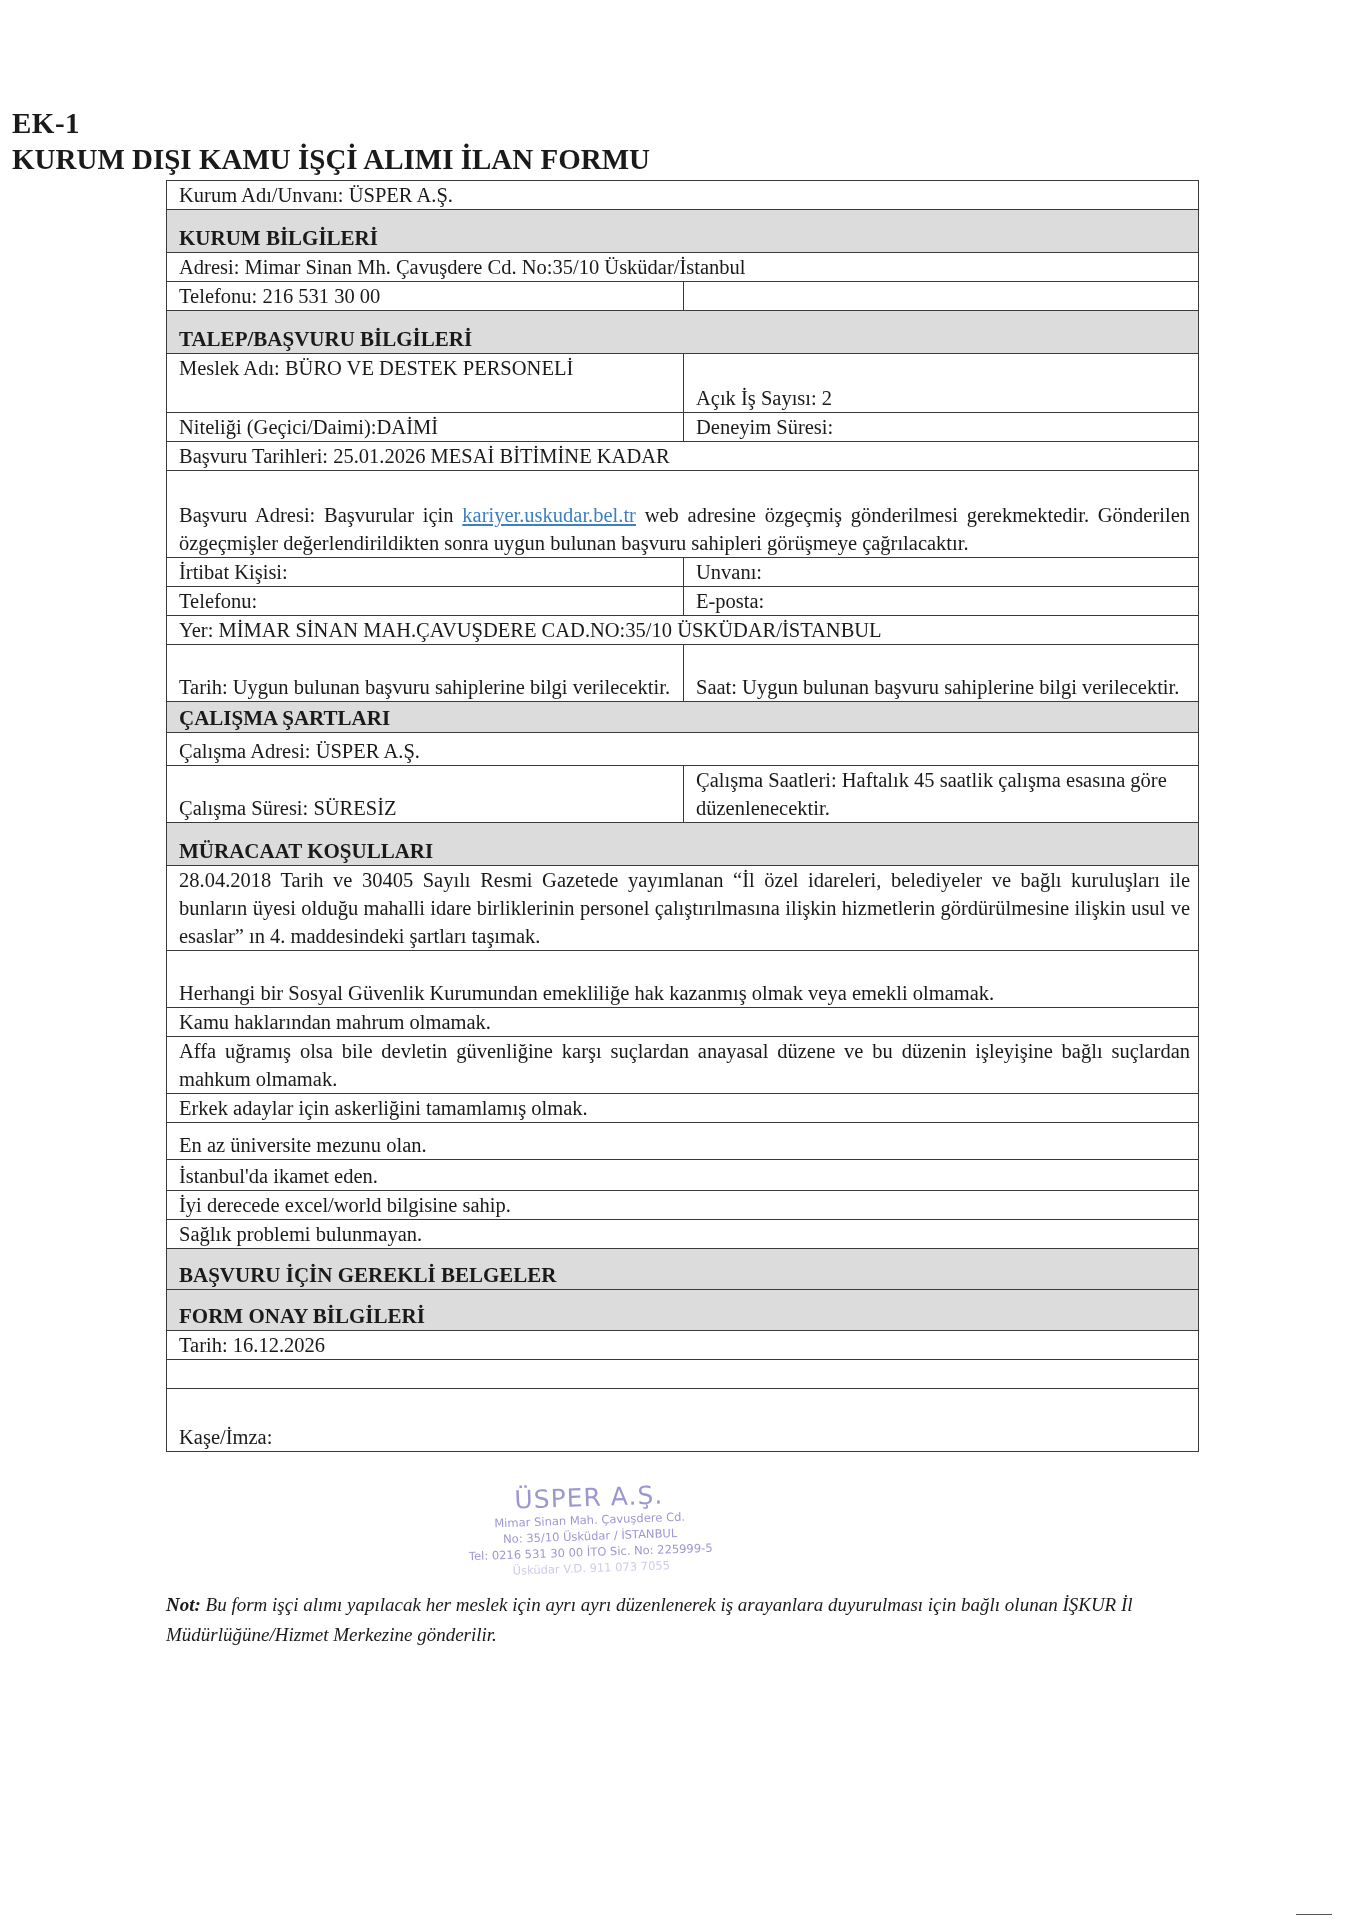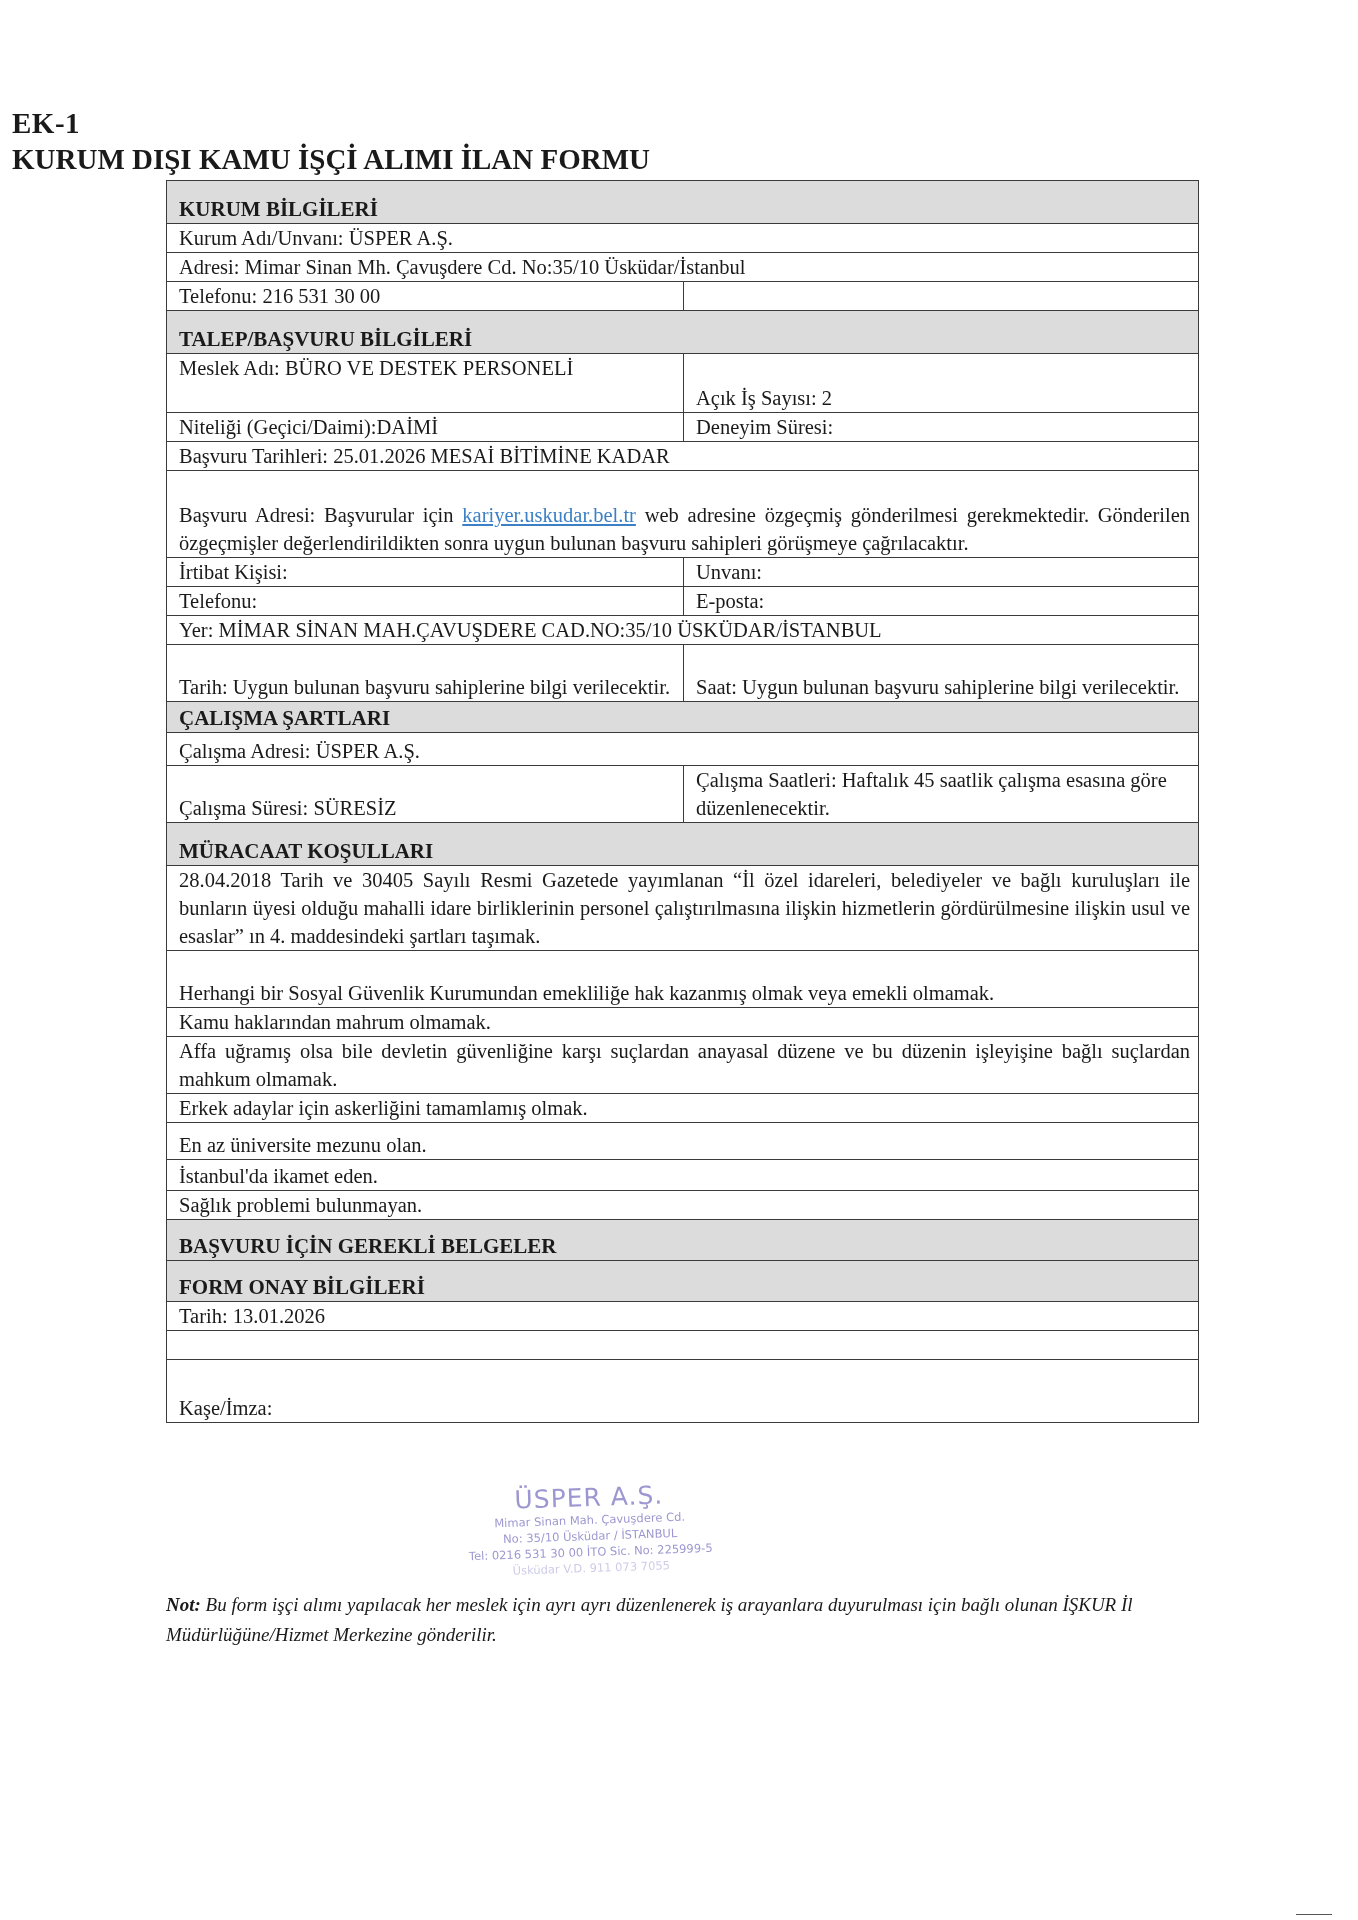"KURUM BİLGİLERİ" tr { order: before "Kurum Adı/Unvanı: ÜSPER A.Ş." -> after "Kurum Adı/Unvanı: ÜSPER A.Ş." }
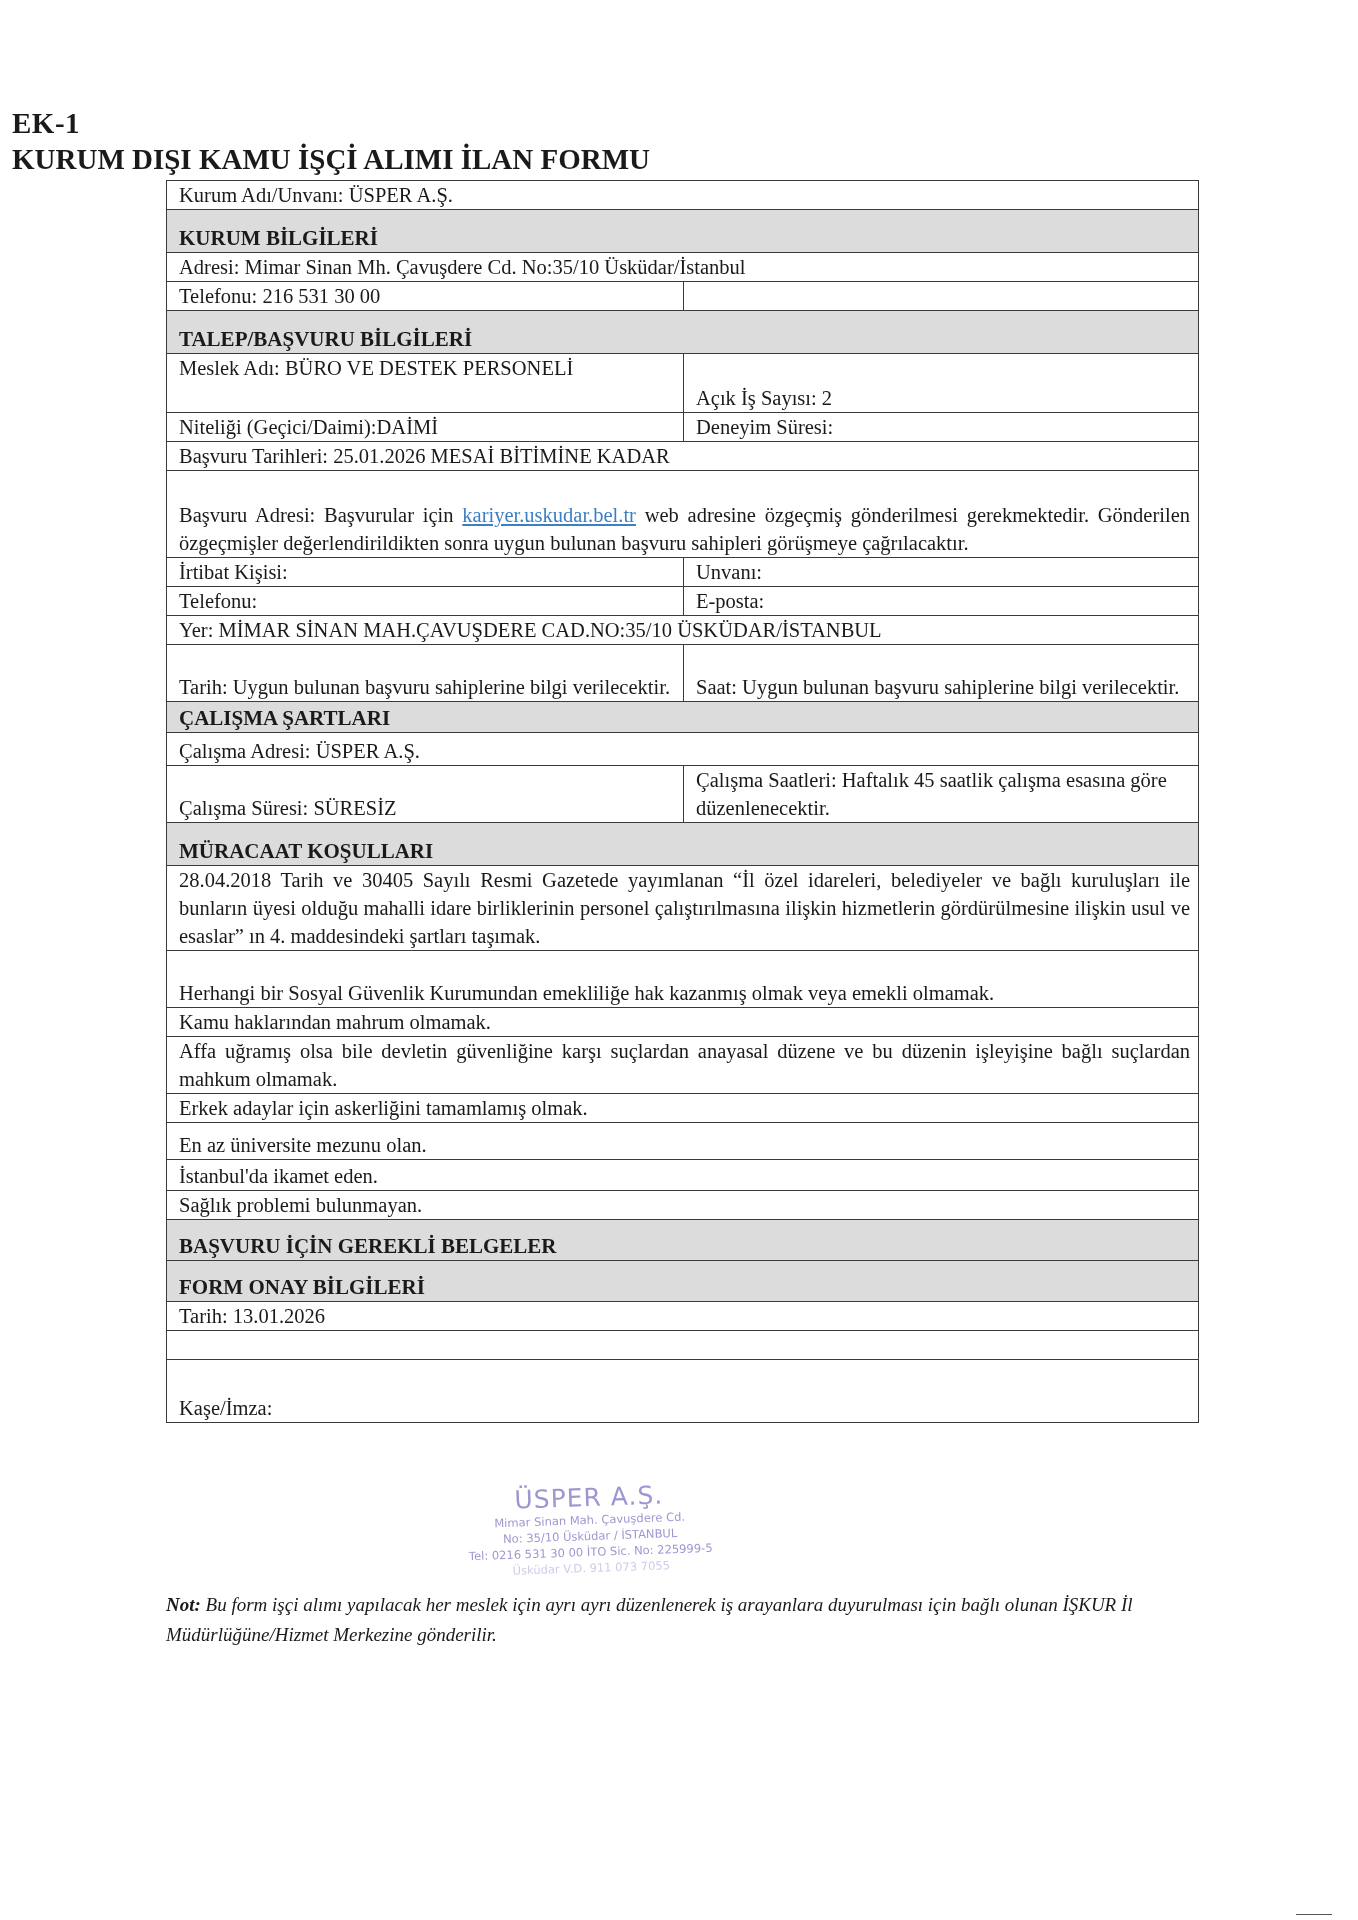"İyi derecede excel/world bilgisine" tr { html: none -> <tr> <td>İyi derecede excel/world bilgisine sahip.</td> </tr> }
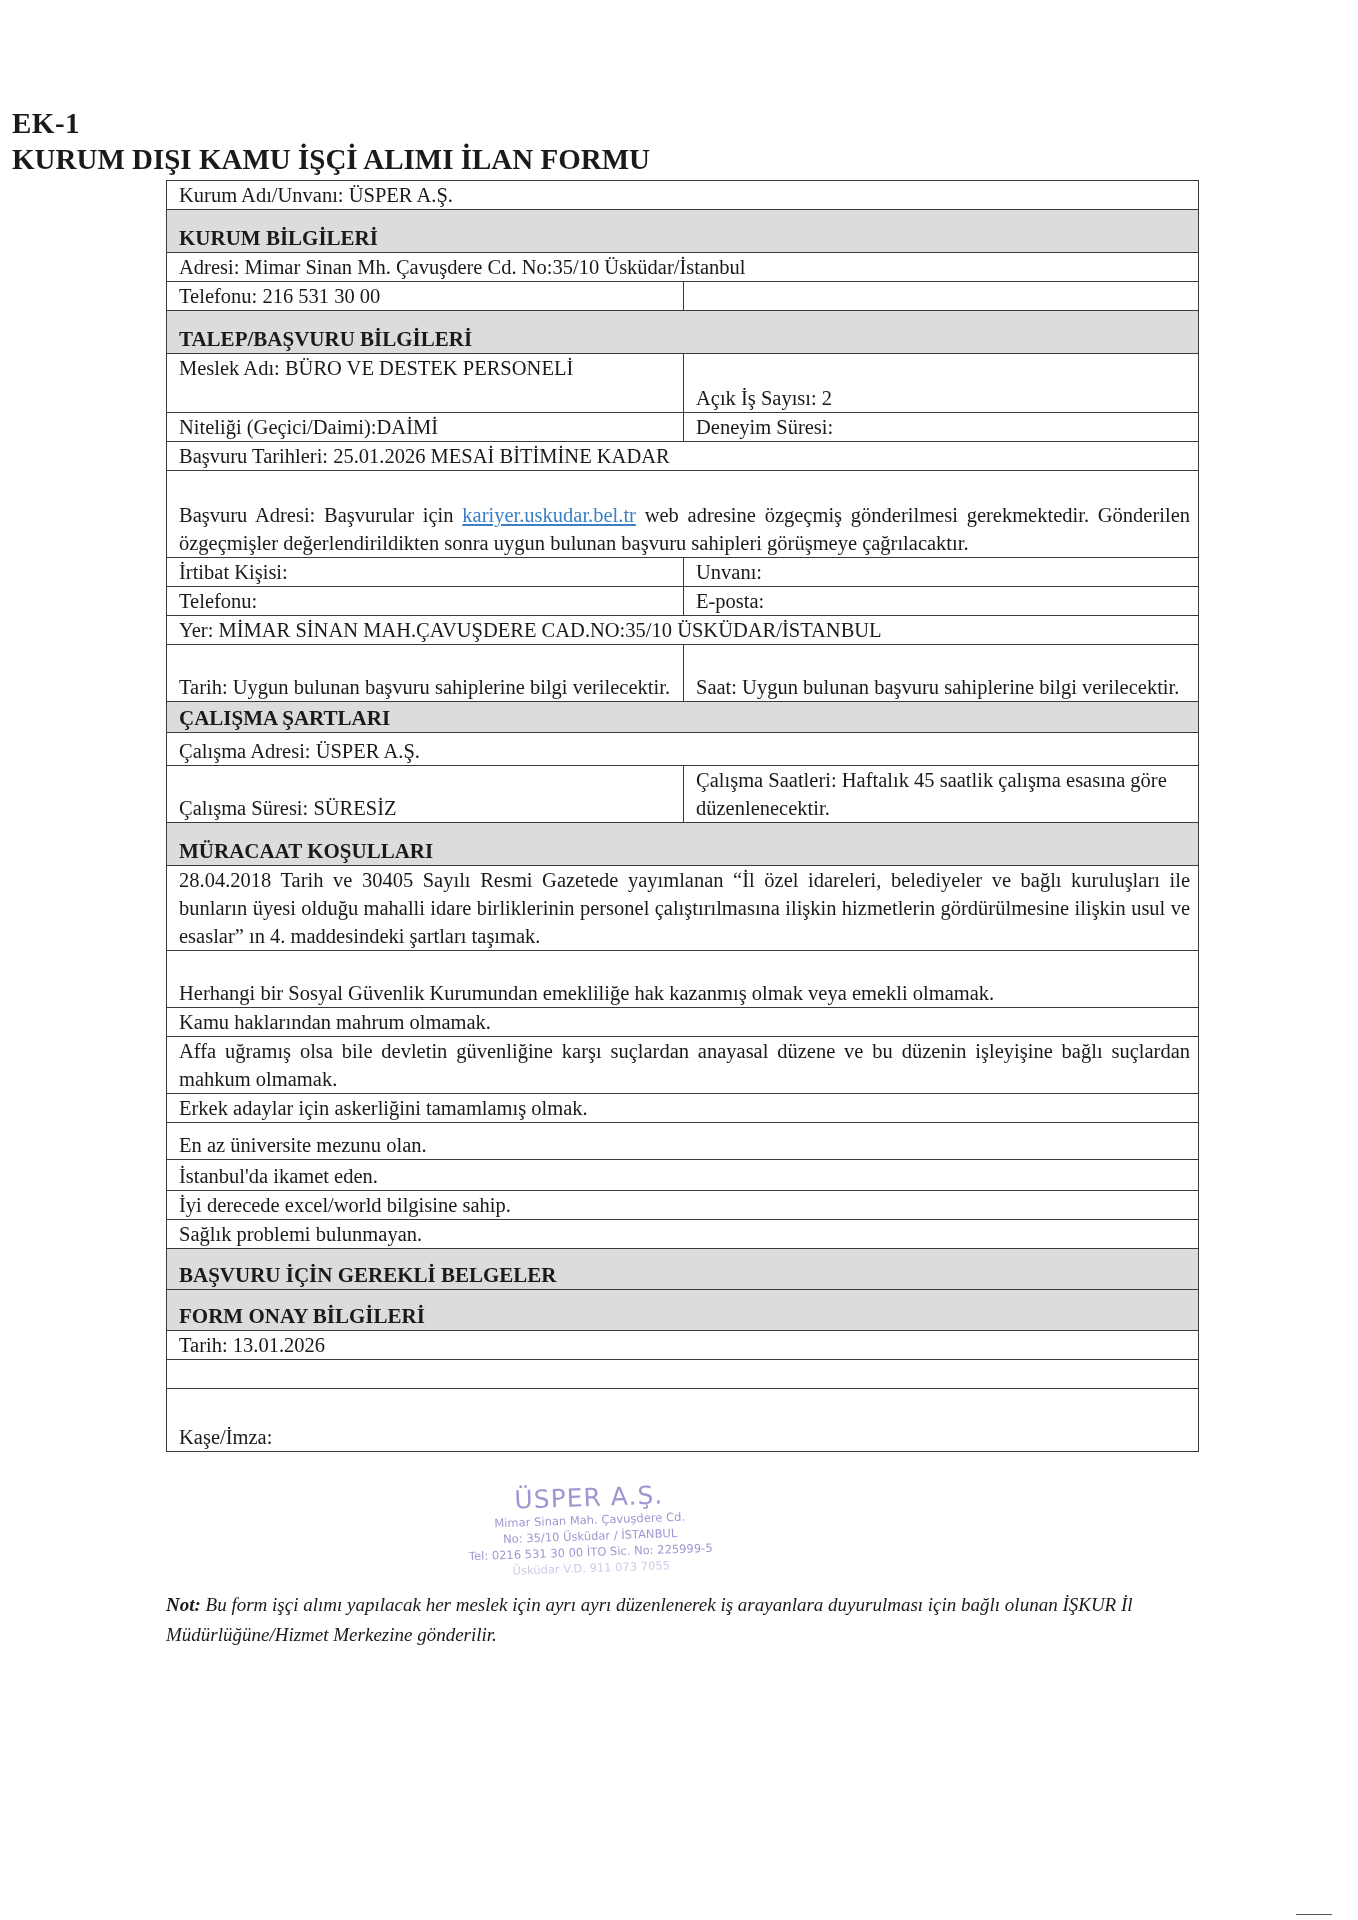"Tarih: 13.01.2026" td { text: 13.01.2026 -> 16.12.2026 }
